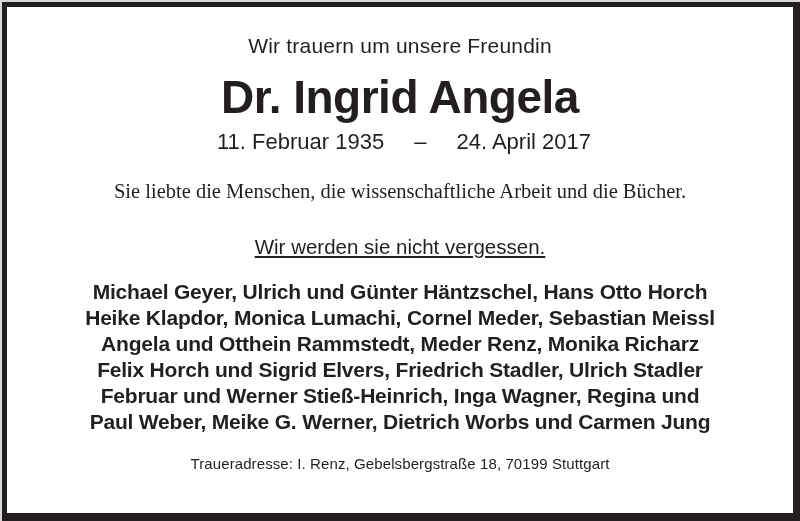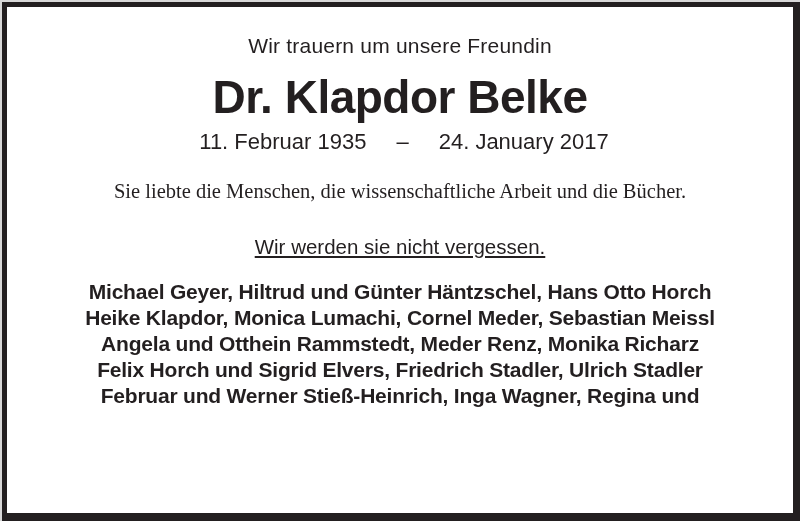"Dr. Klapdor Belke" h1.title { text: Klapdor Belke -> Ingrid Angela }
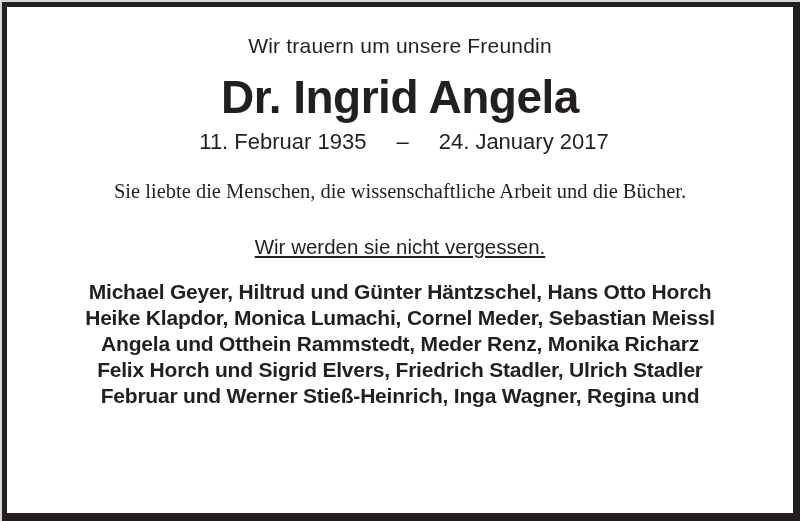"24. January 2017" span { text: January -> April }
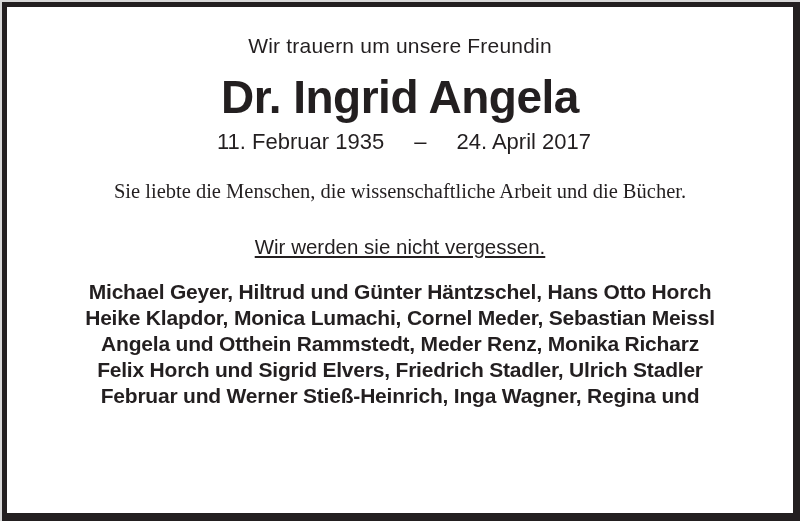"Michael Geyer, Hiltrud" span.seg-bold { text: Hiltrud -> Ulrich }
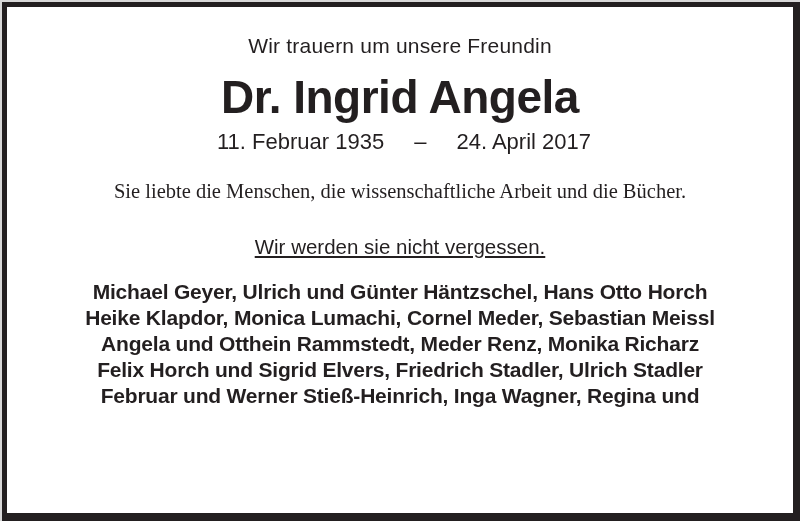"Paul Weber, Meike G. Werner," div.mourner-line { html: none -> <div><span>Paul Weber, Meike G. Werner, Dietrich Worbs</span><span> und </span><span>Carmen Jung</span></div> }
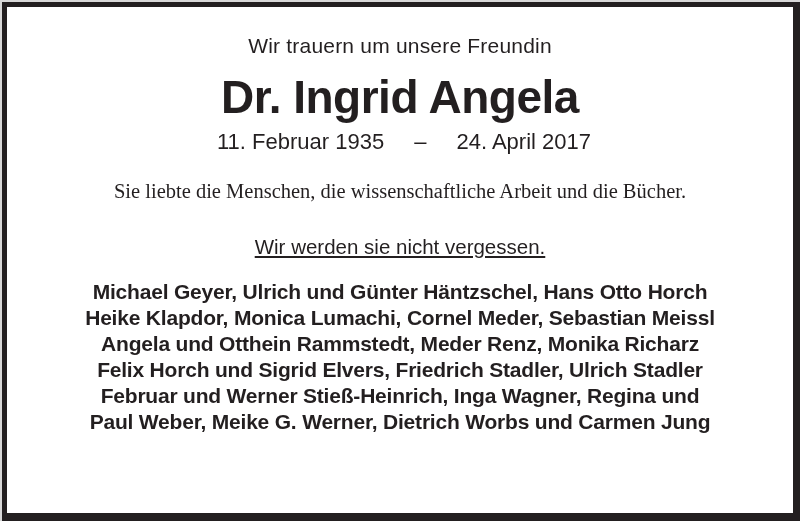"Traueradresse: I. Renz, Gebelsbergstraße" p.address { html: none -> <p>Traueradresse: I. Renz, Gebelsbergstraße 18, 70199 Stuttgart</p> }
